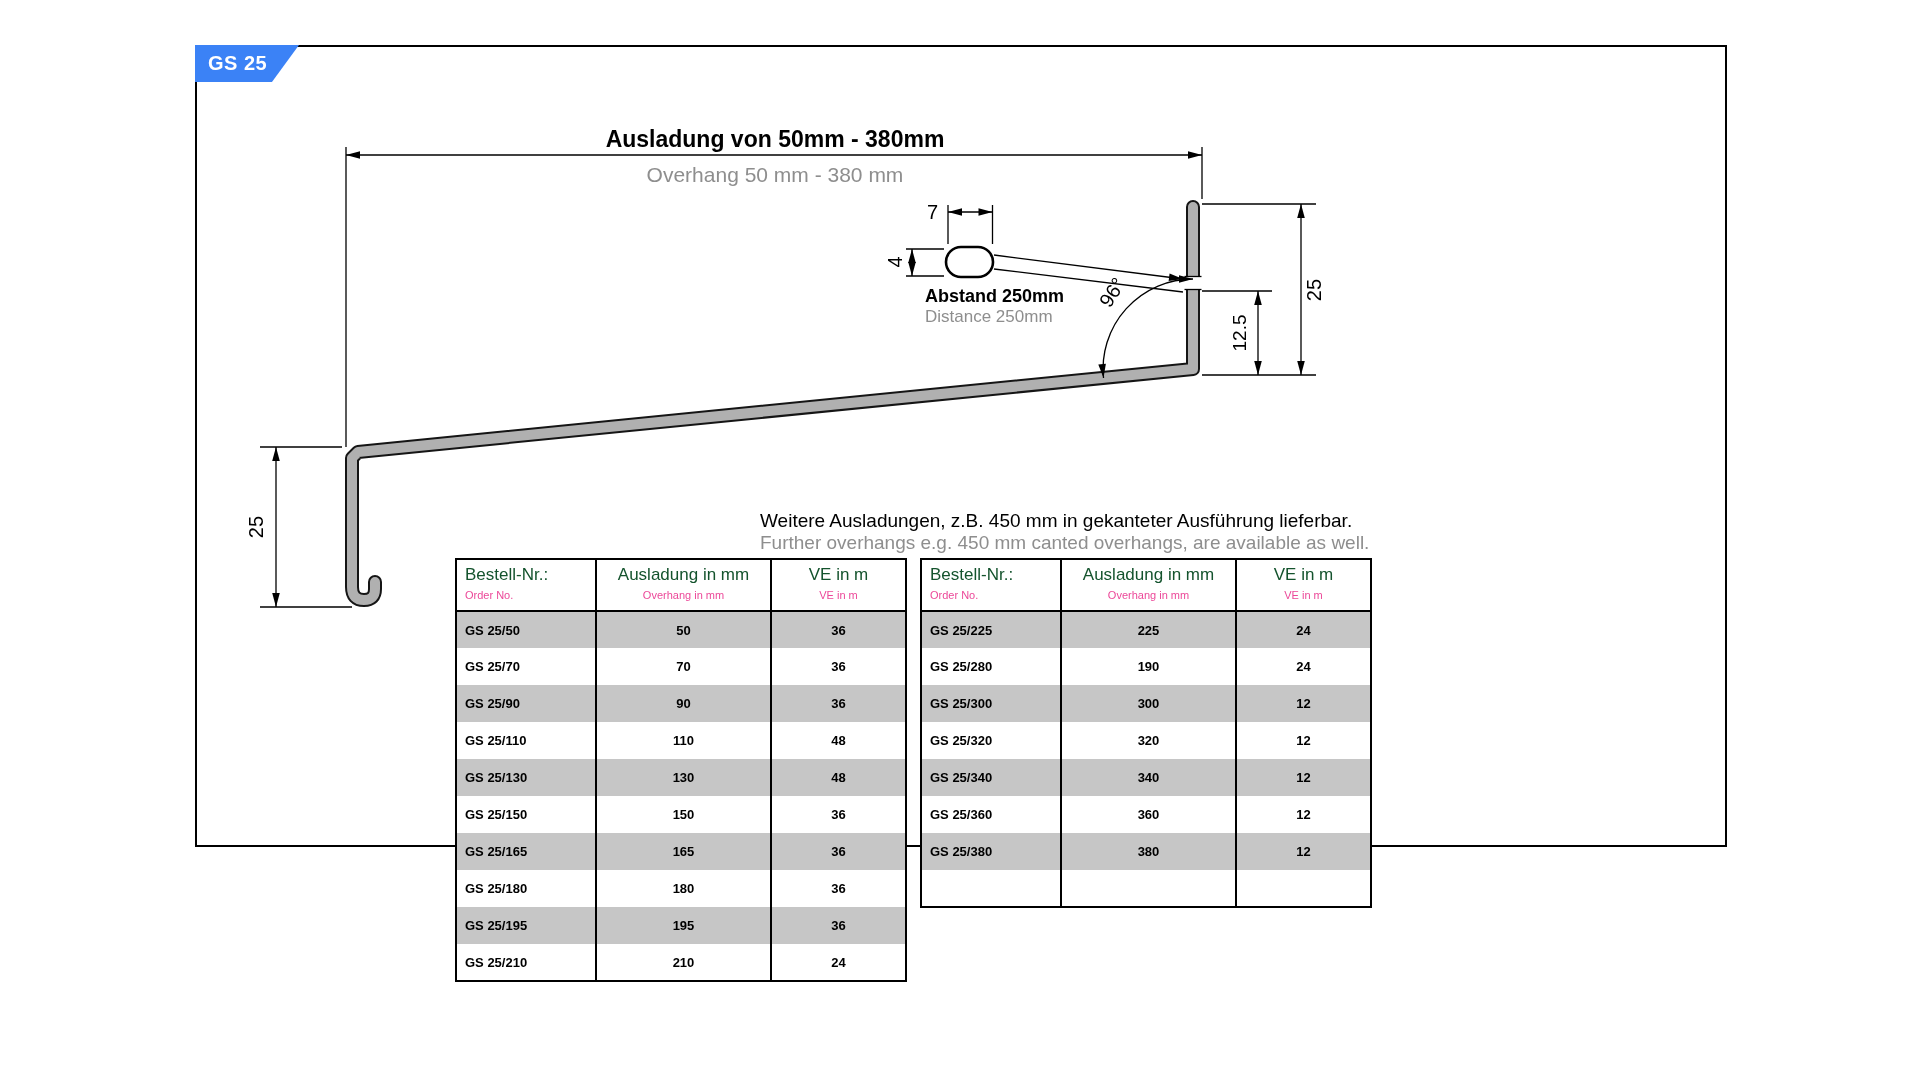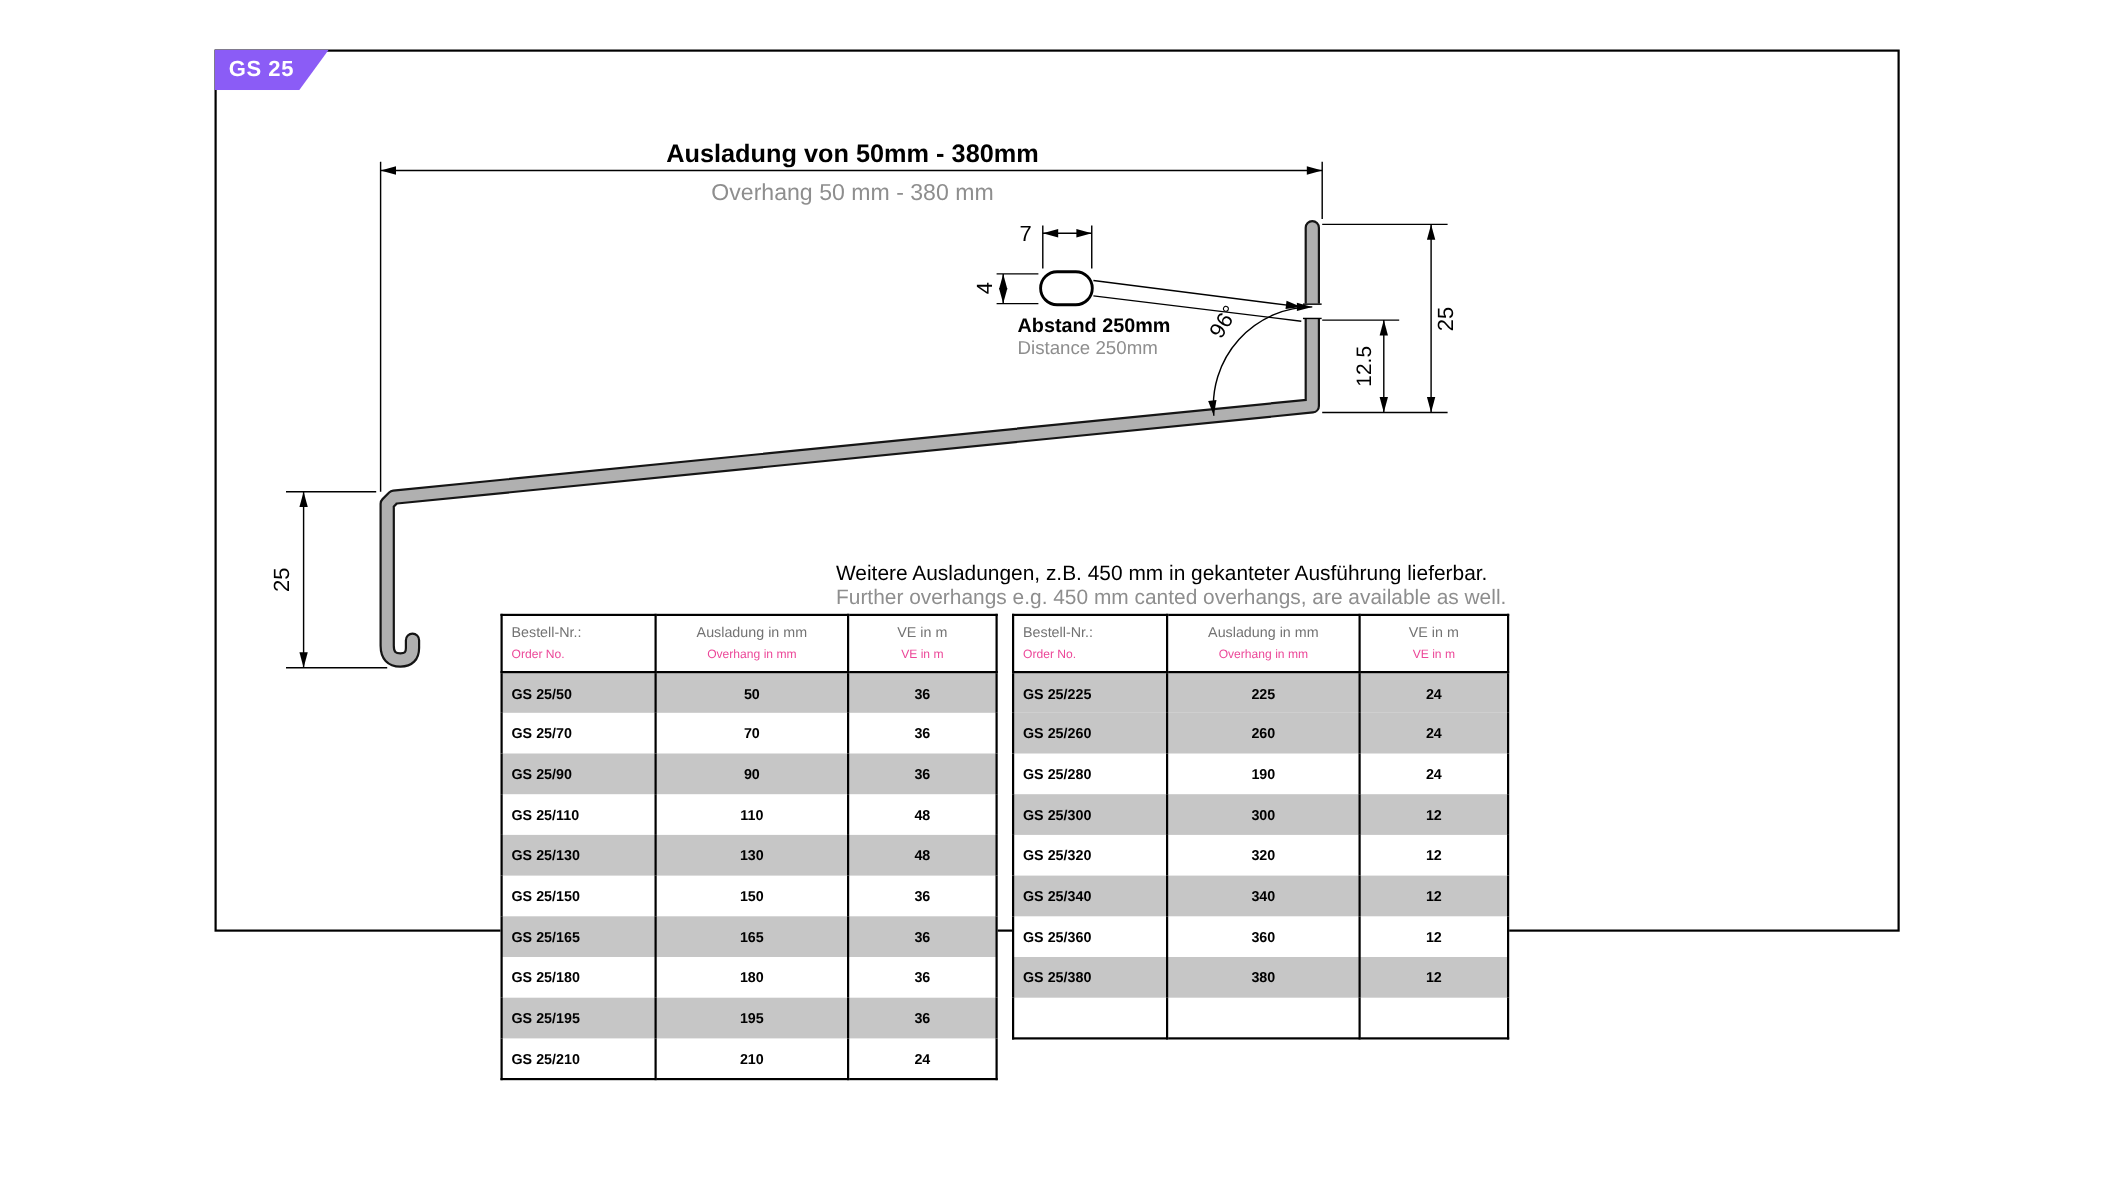"GS 25" .badge { background: #8b5cf6 -> #3b82f6 }
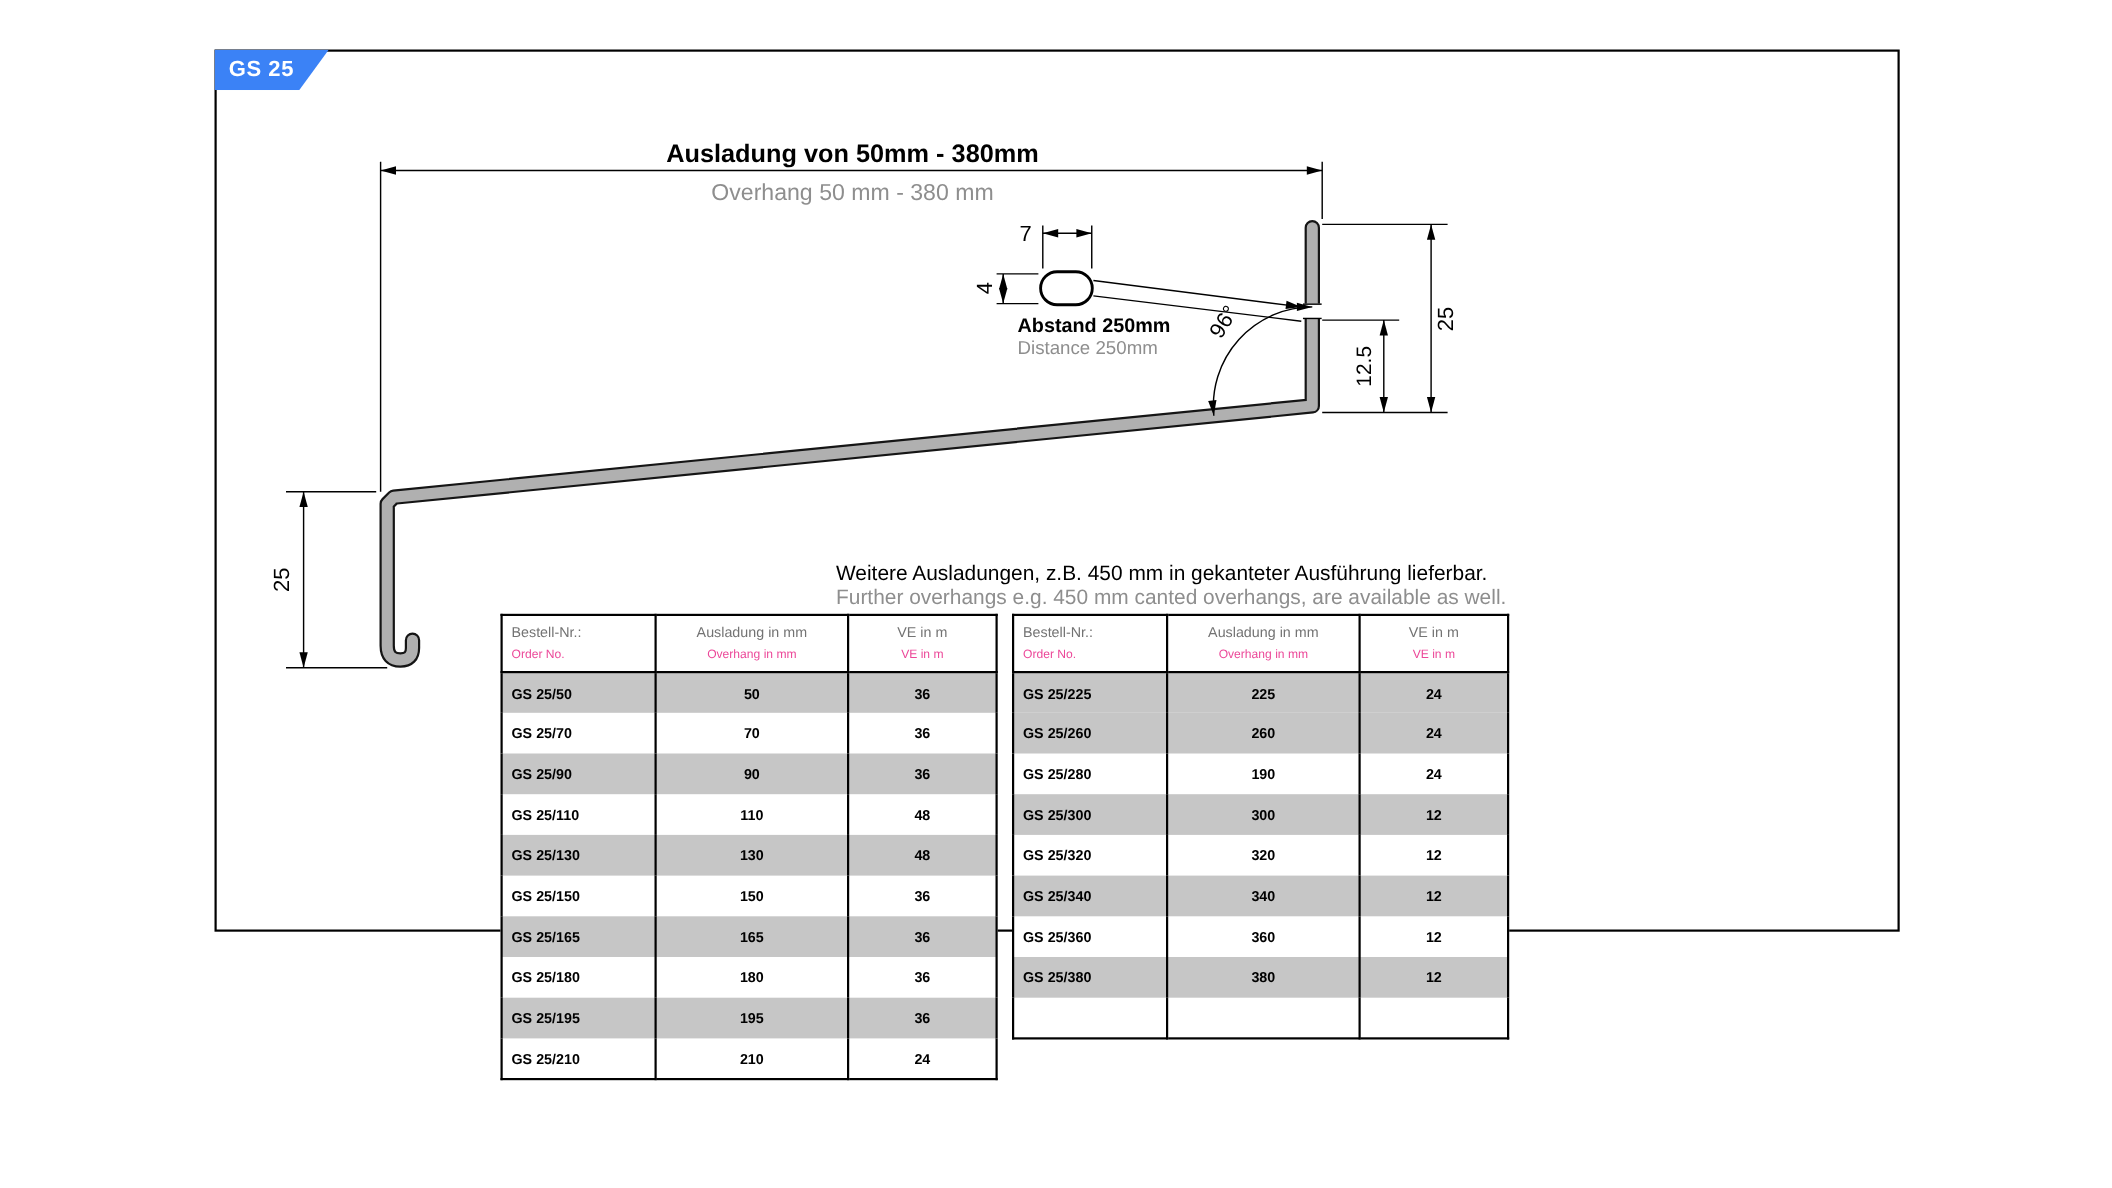"Bestell-Nr.:" .hde { color: #737373 -> #14532d; font-size: 13px -> 17px }
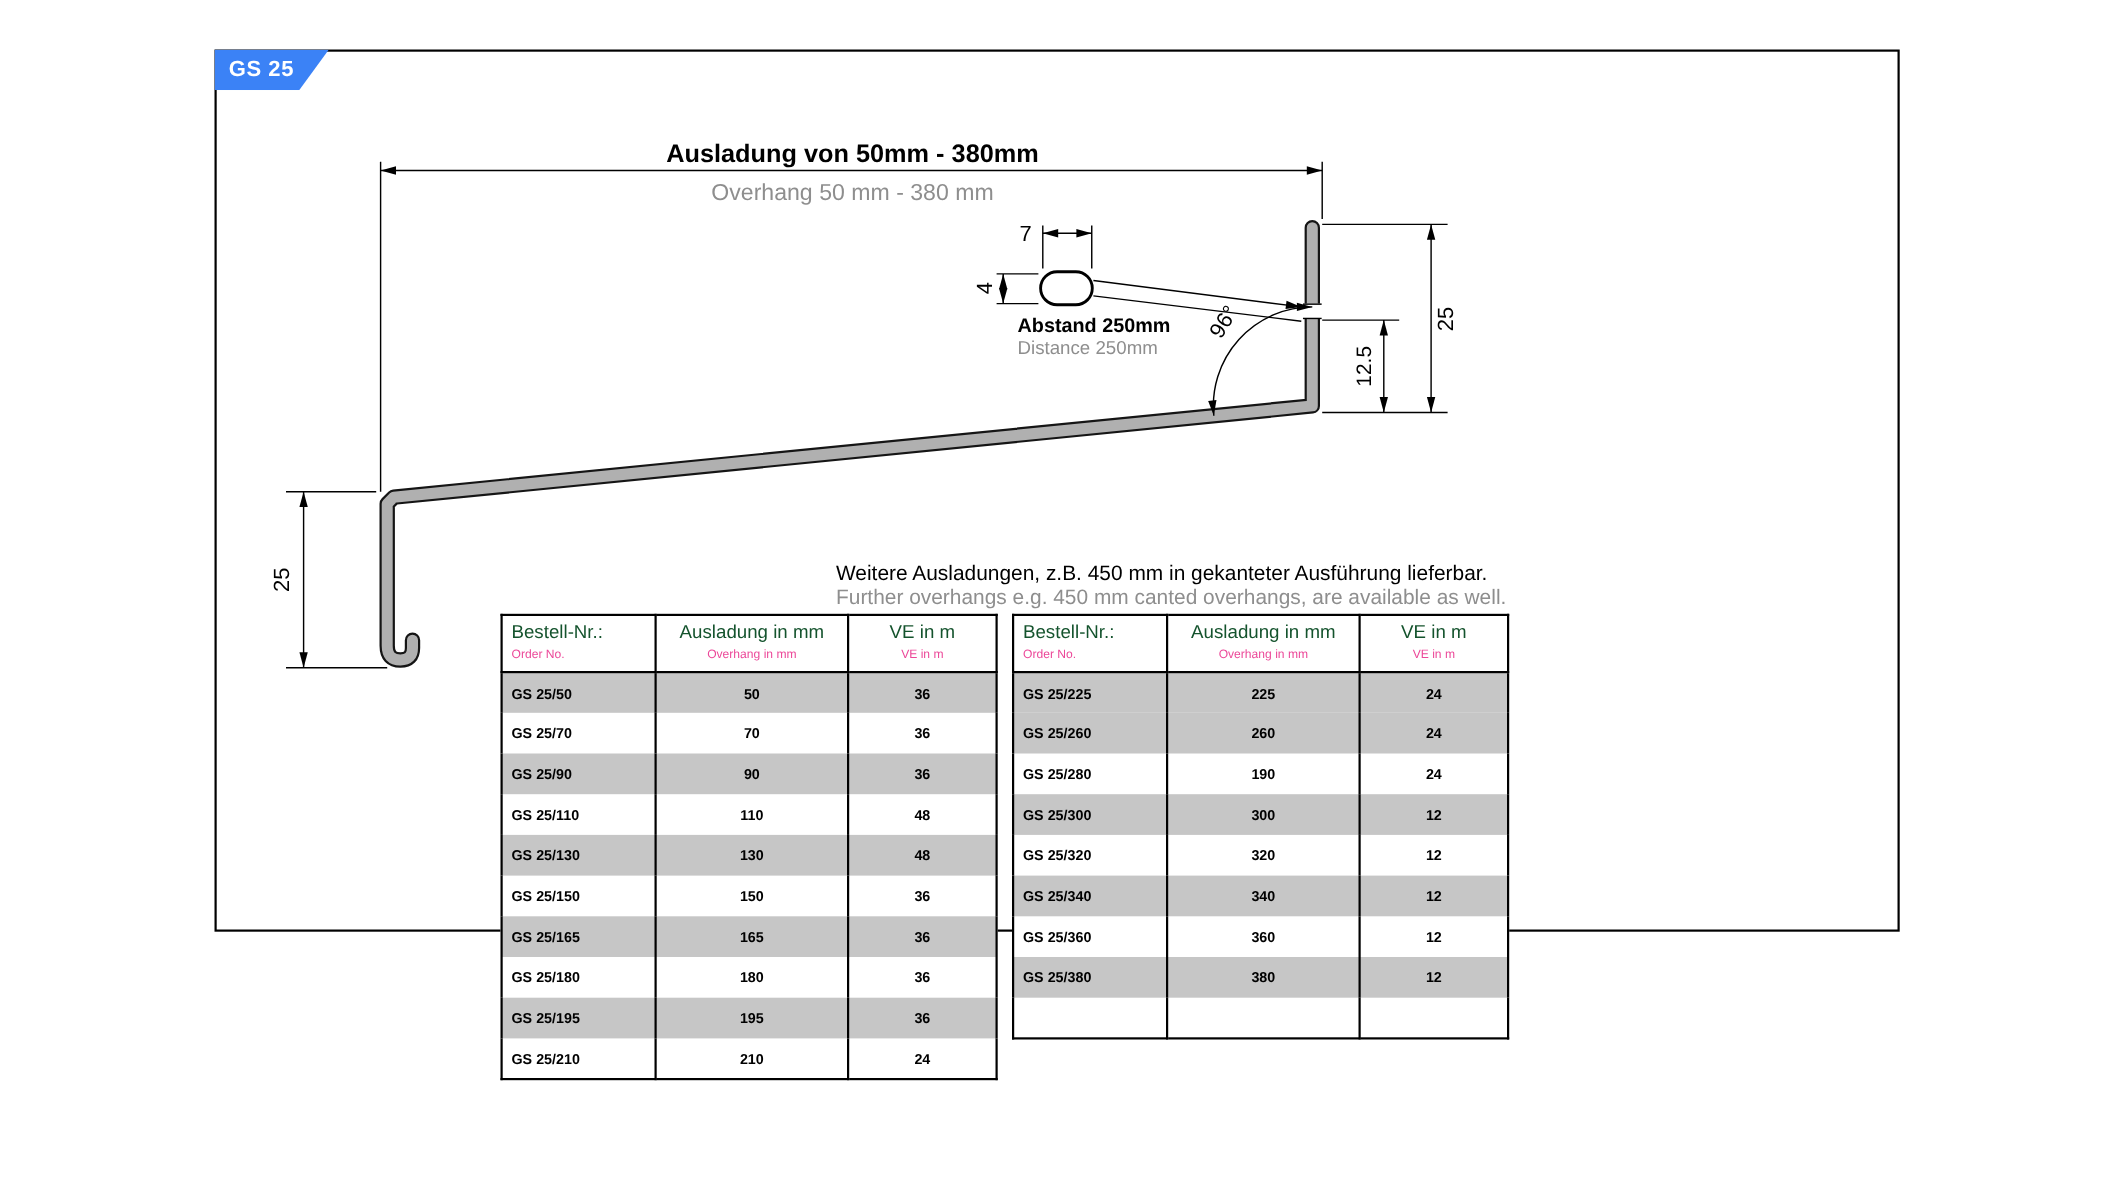"GS 25/260" tr { html: <tr> <td>GS 25/260</td> <td>260</td> <td>24</td> </tr> -> none }
